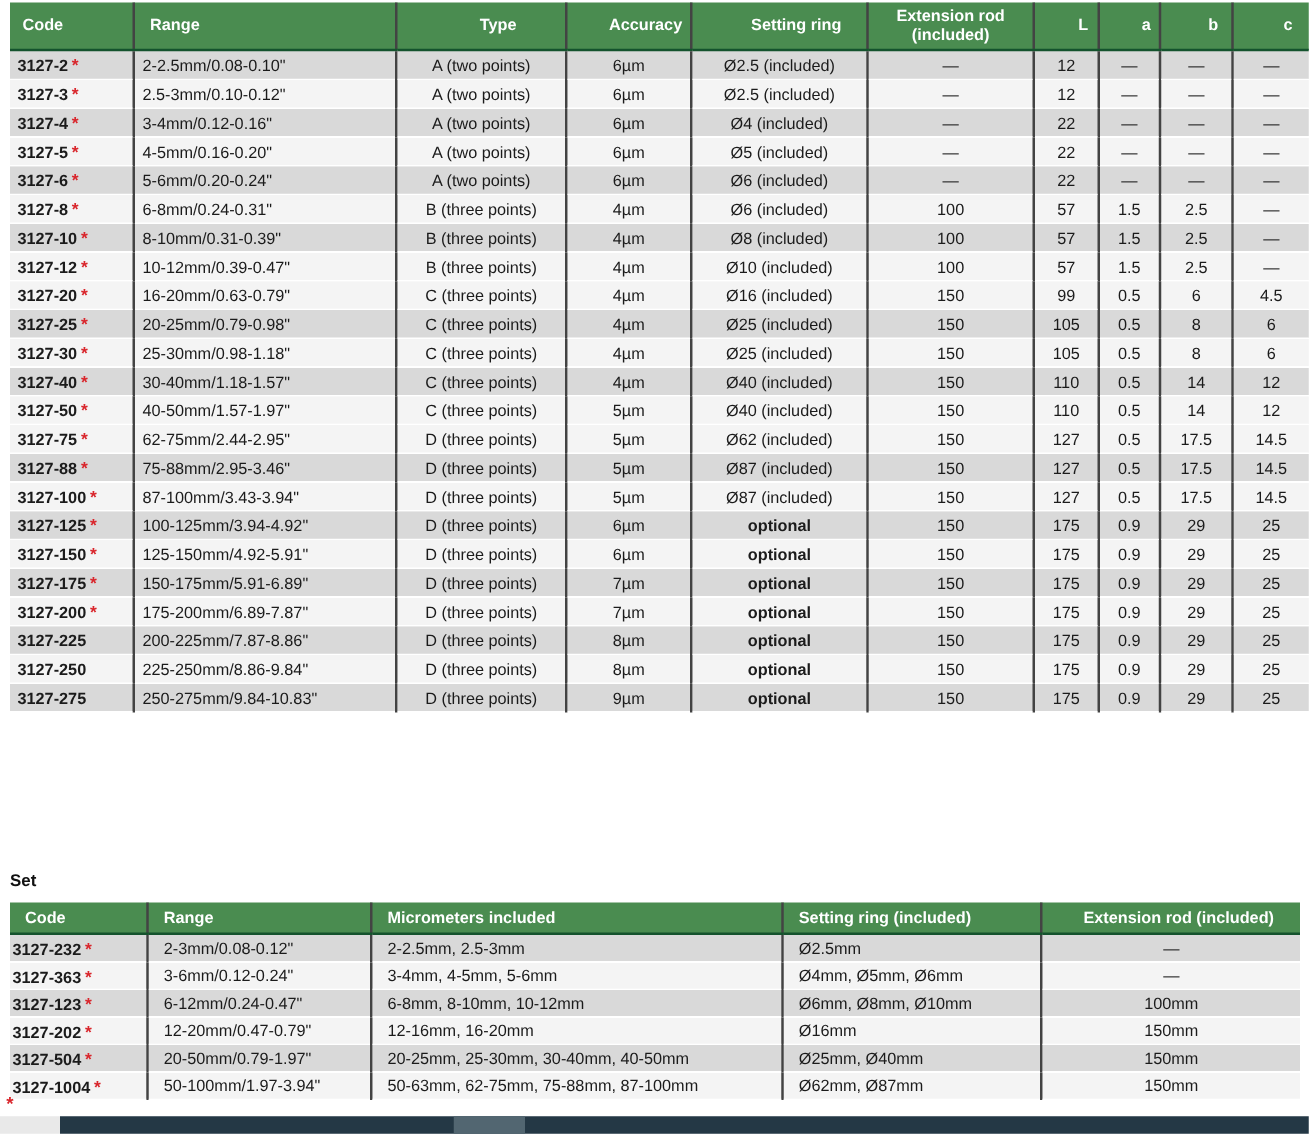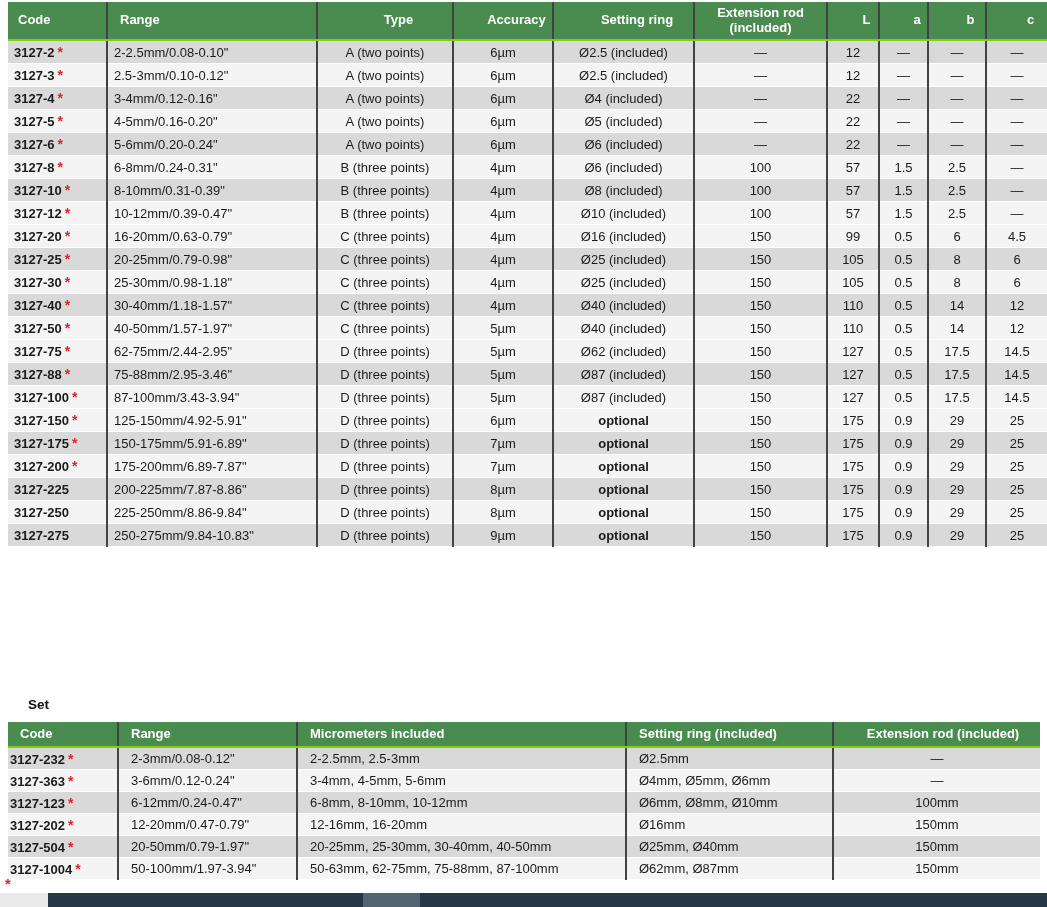"Code" thead th { border-bottom: 2px solid #84cc16 -> 2px solid #14532d }
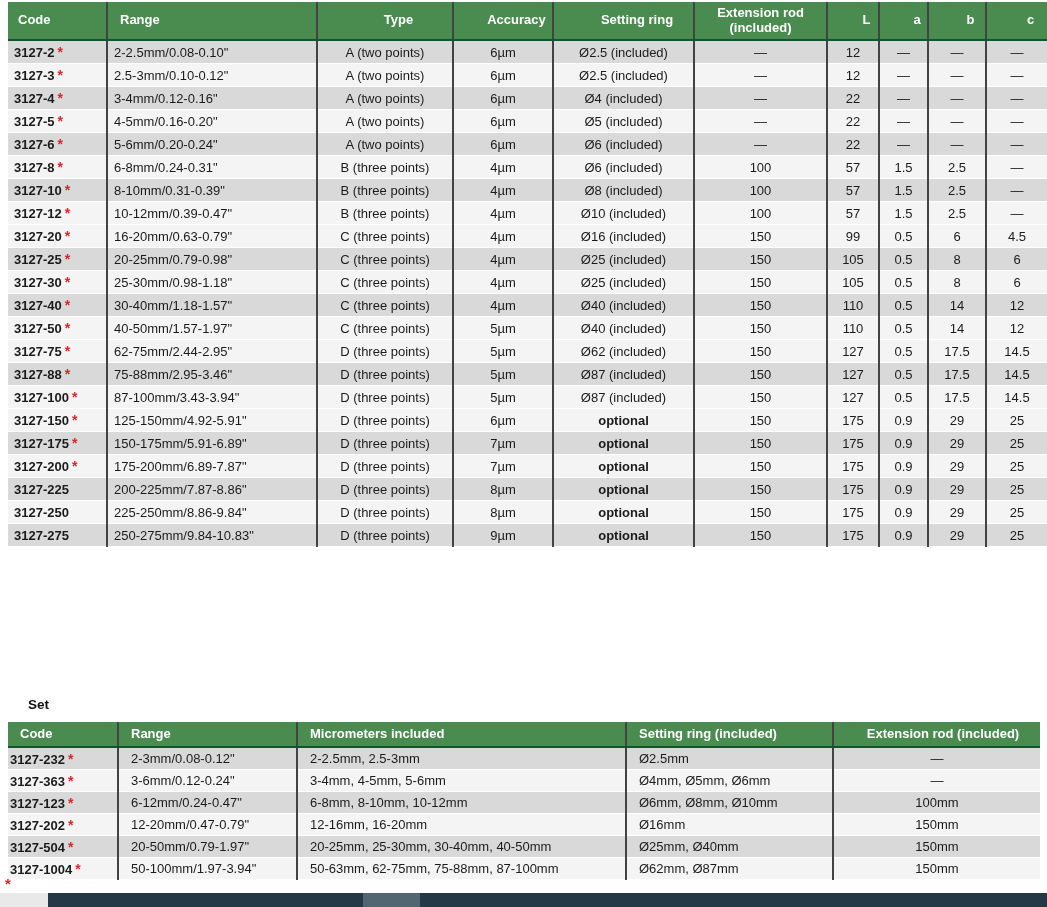"3127-125 *" tr.dark { html: none -> <tr> <td><span>3127-125</span><span>*</span></td> <td>100-125mm/3.94-4.92"</td> <td>D (three points)</td> <td>6µm</td> <td>optional</td> <td>150</td> <td>175</td> <td>0.9</td> <td>29</td> <td>25</td> </tr> }
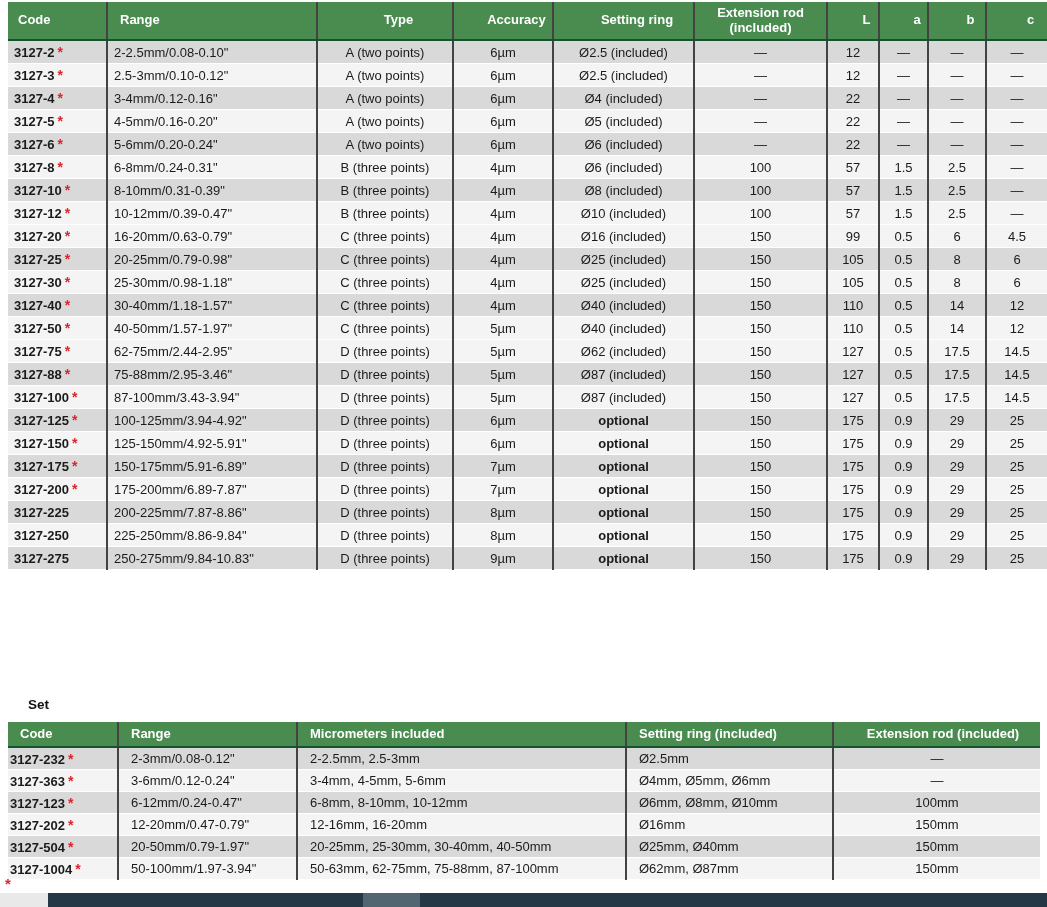"Set" .set-label { margin-left: 20px -> none }
